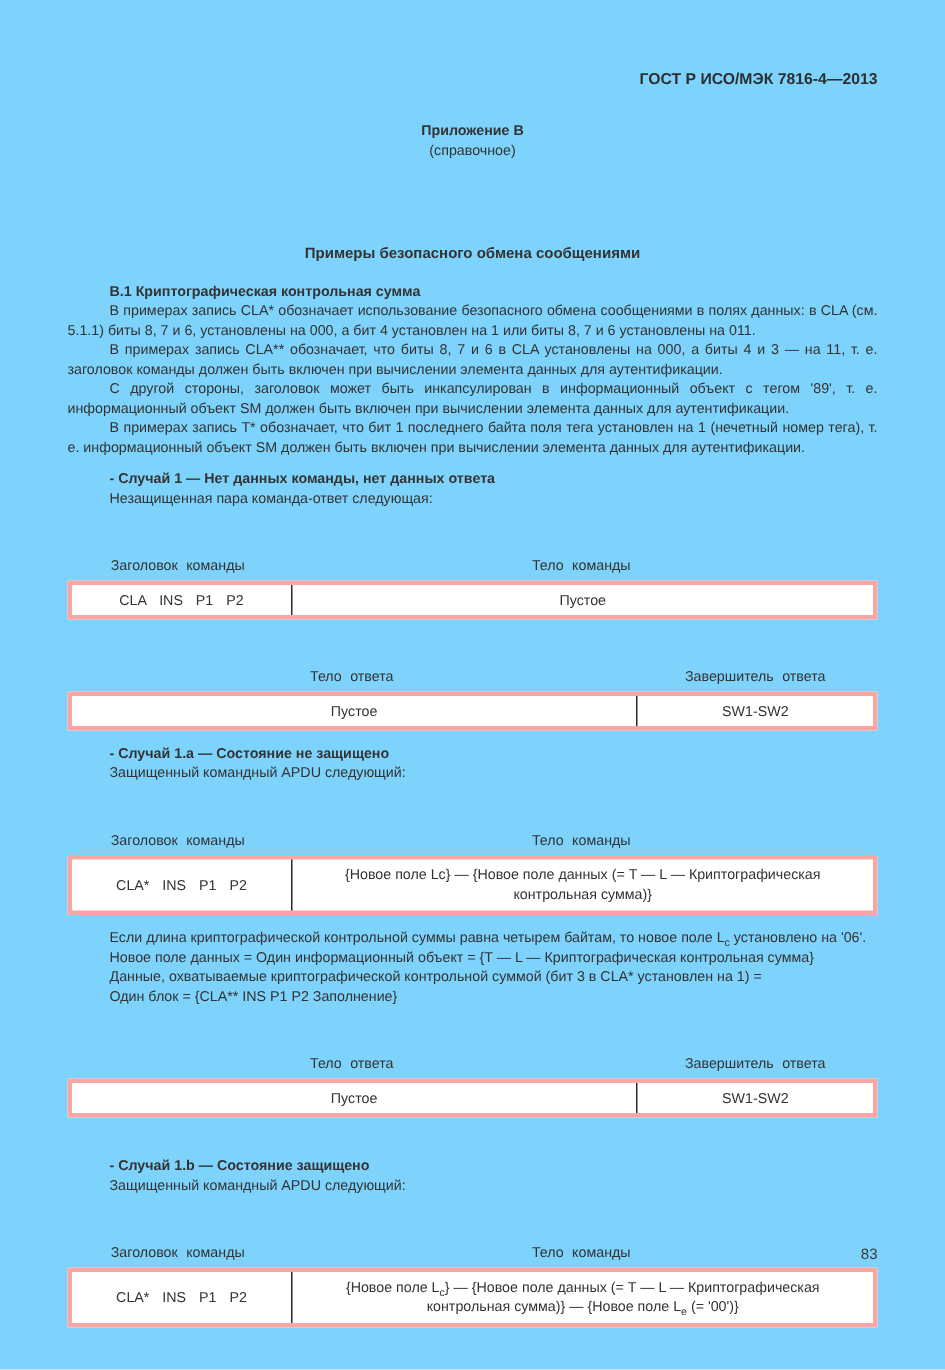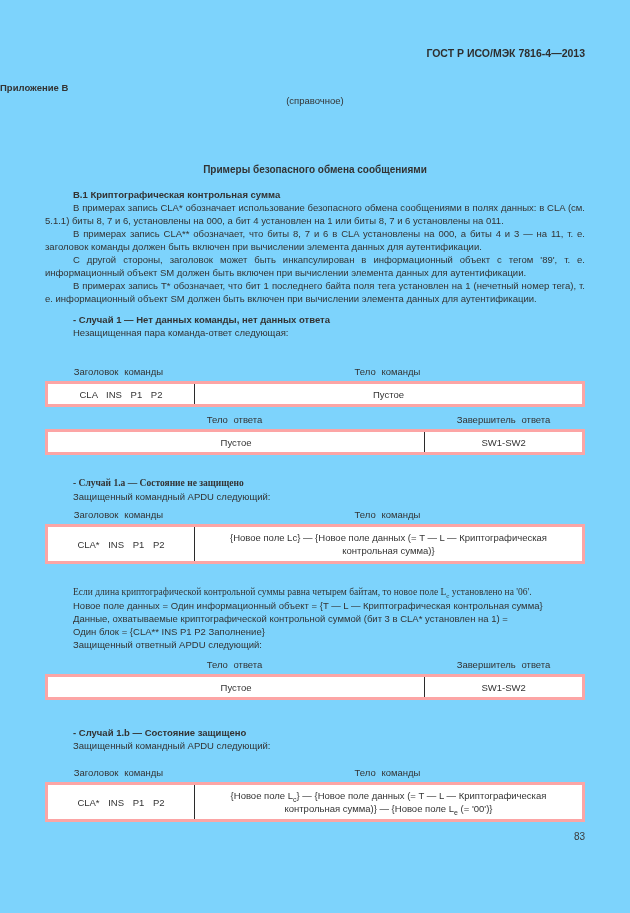"Приложение В" .annex-title { text-align: left -> center }
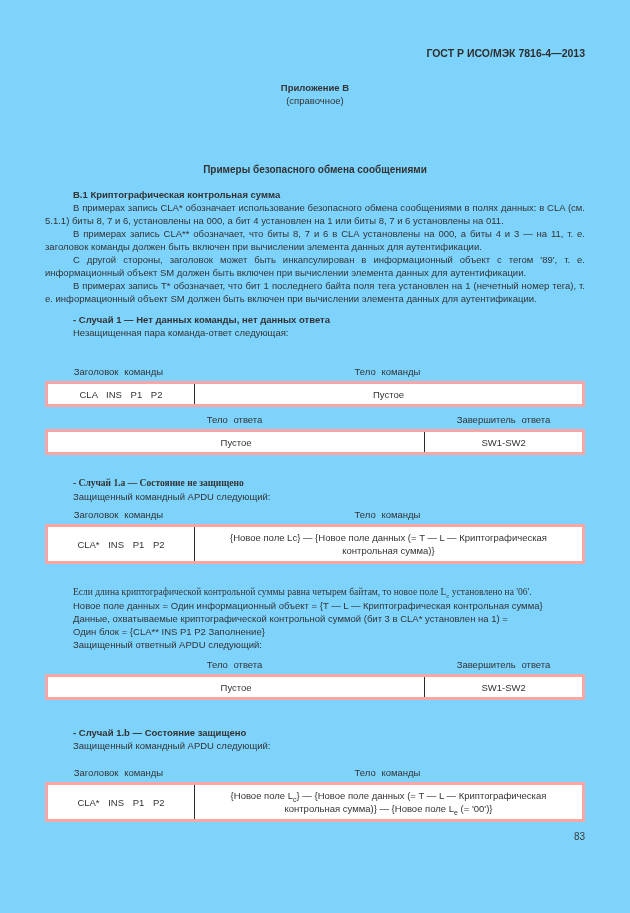"Заголовок команды" .tbl-head { margin-top: none -> 32px }
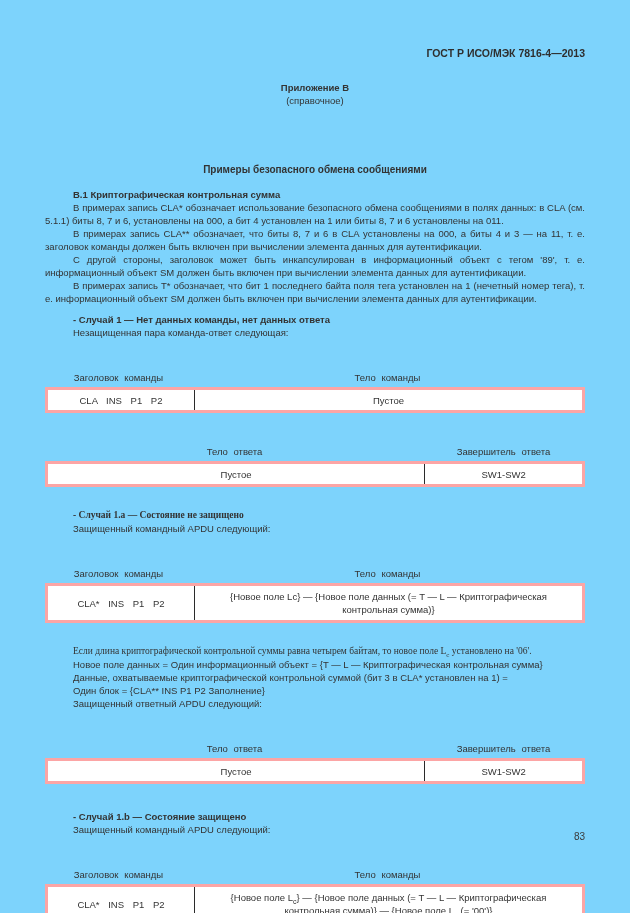"- Случай 1.a — Состояние" .mt9 { font-family: Liberation Serif, serif -> none; margin-top: 22px -> 9px }
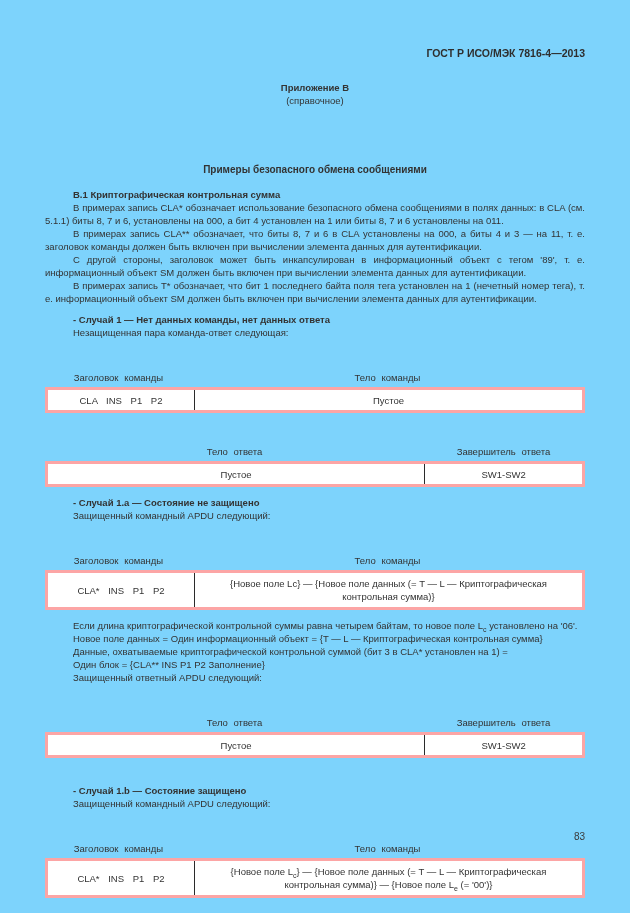"Защищенный ответный APDU следующий:" div.line { html: <div>Защищенный ответный APDU следующий:</div> -> none }
